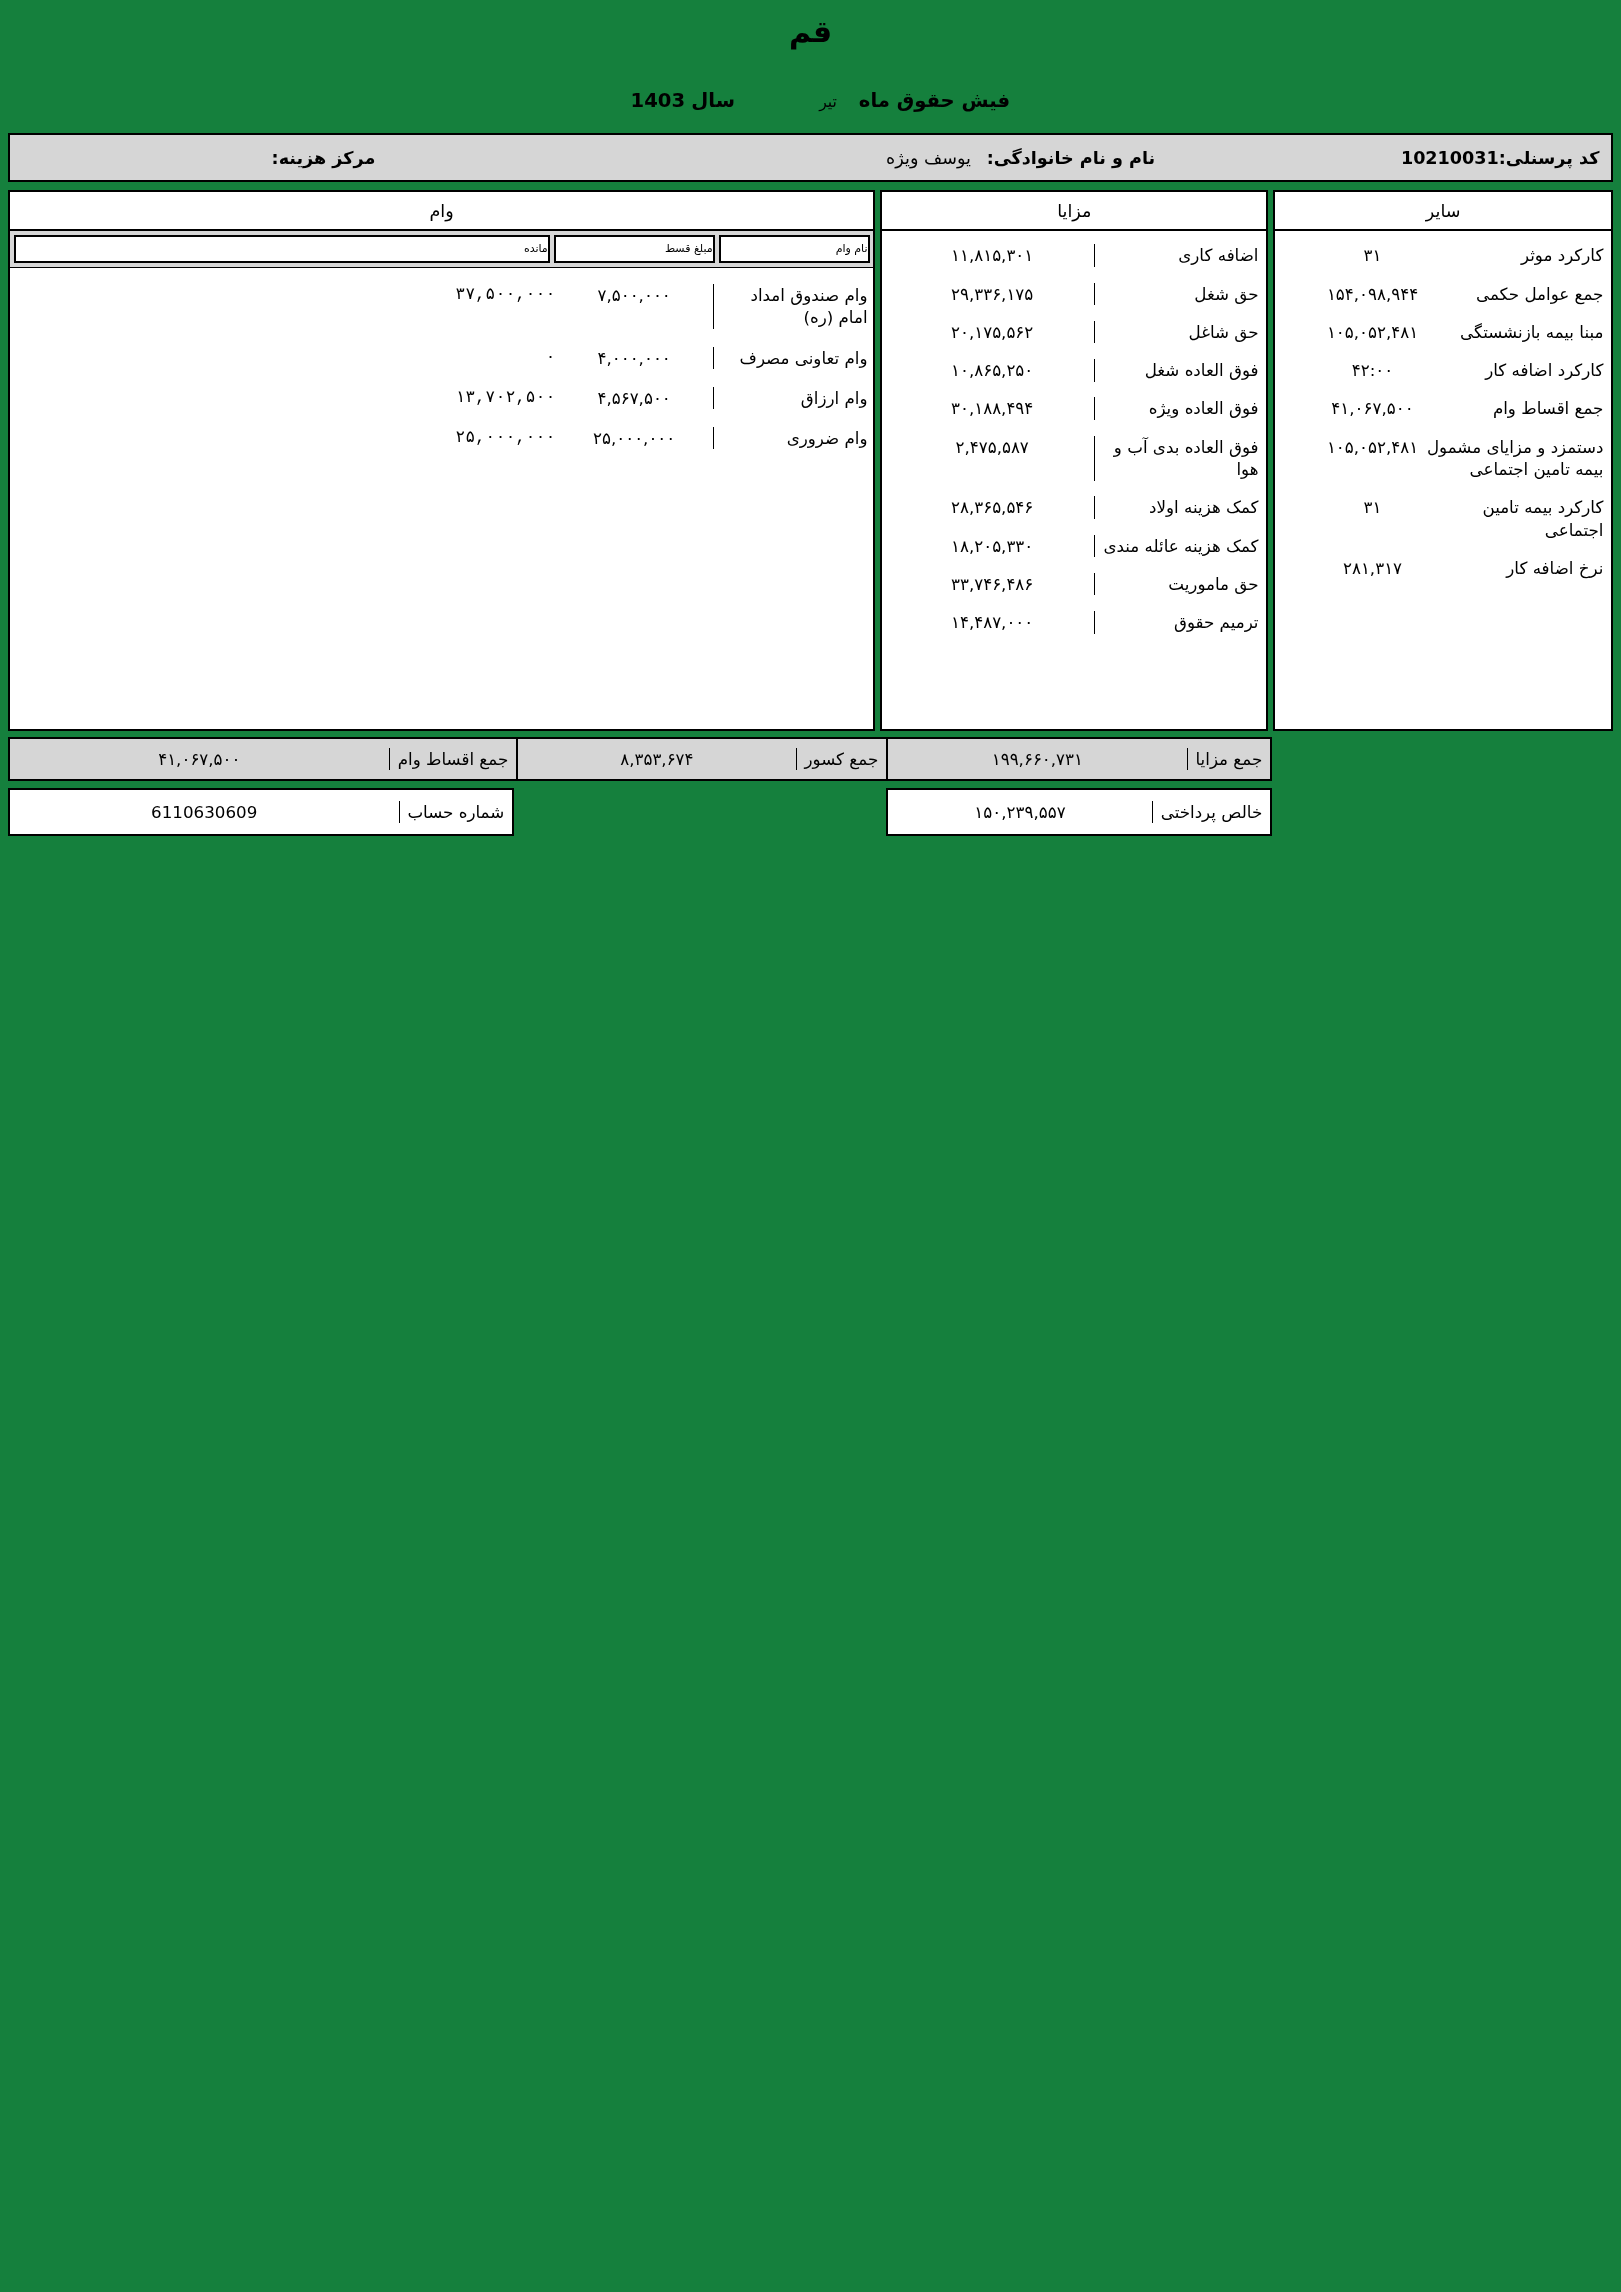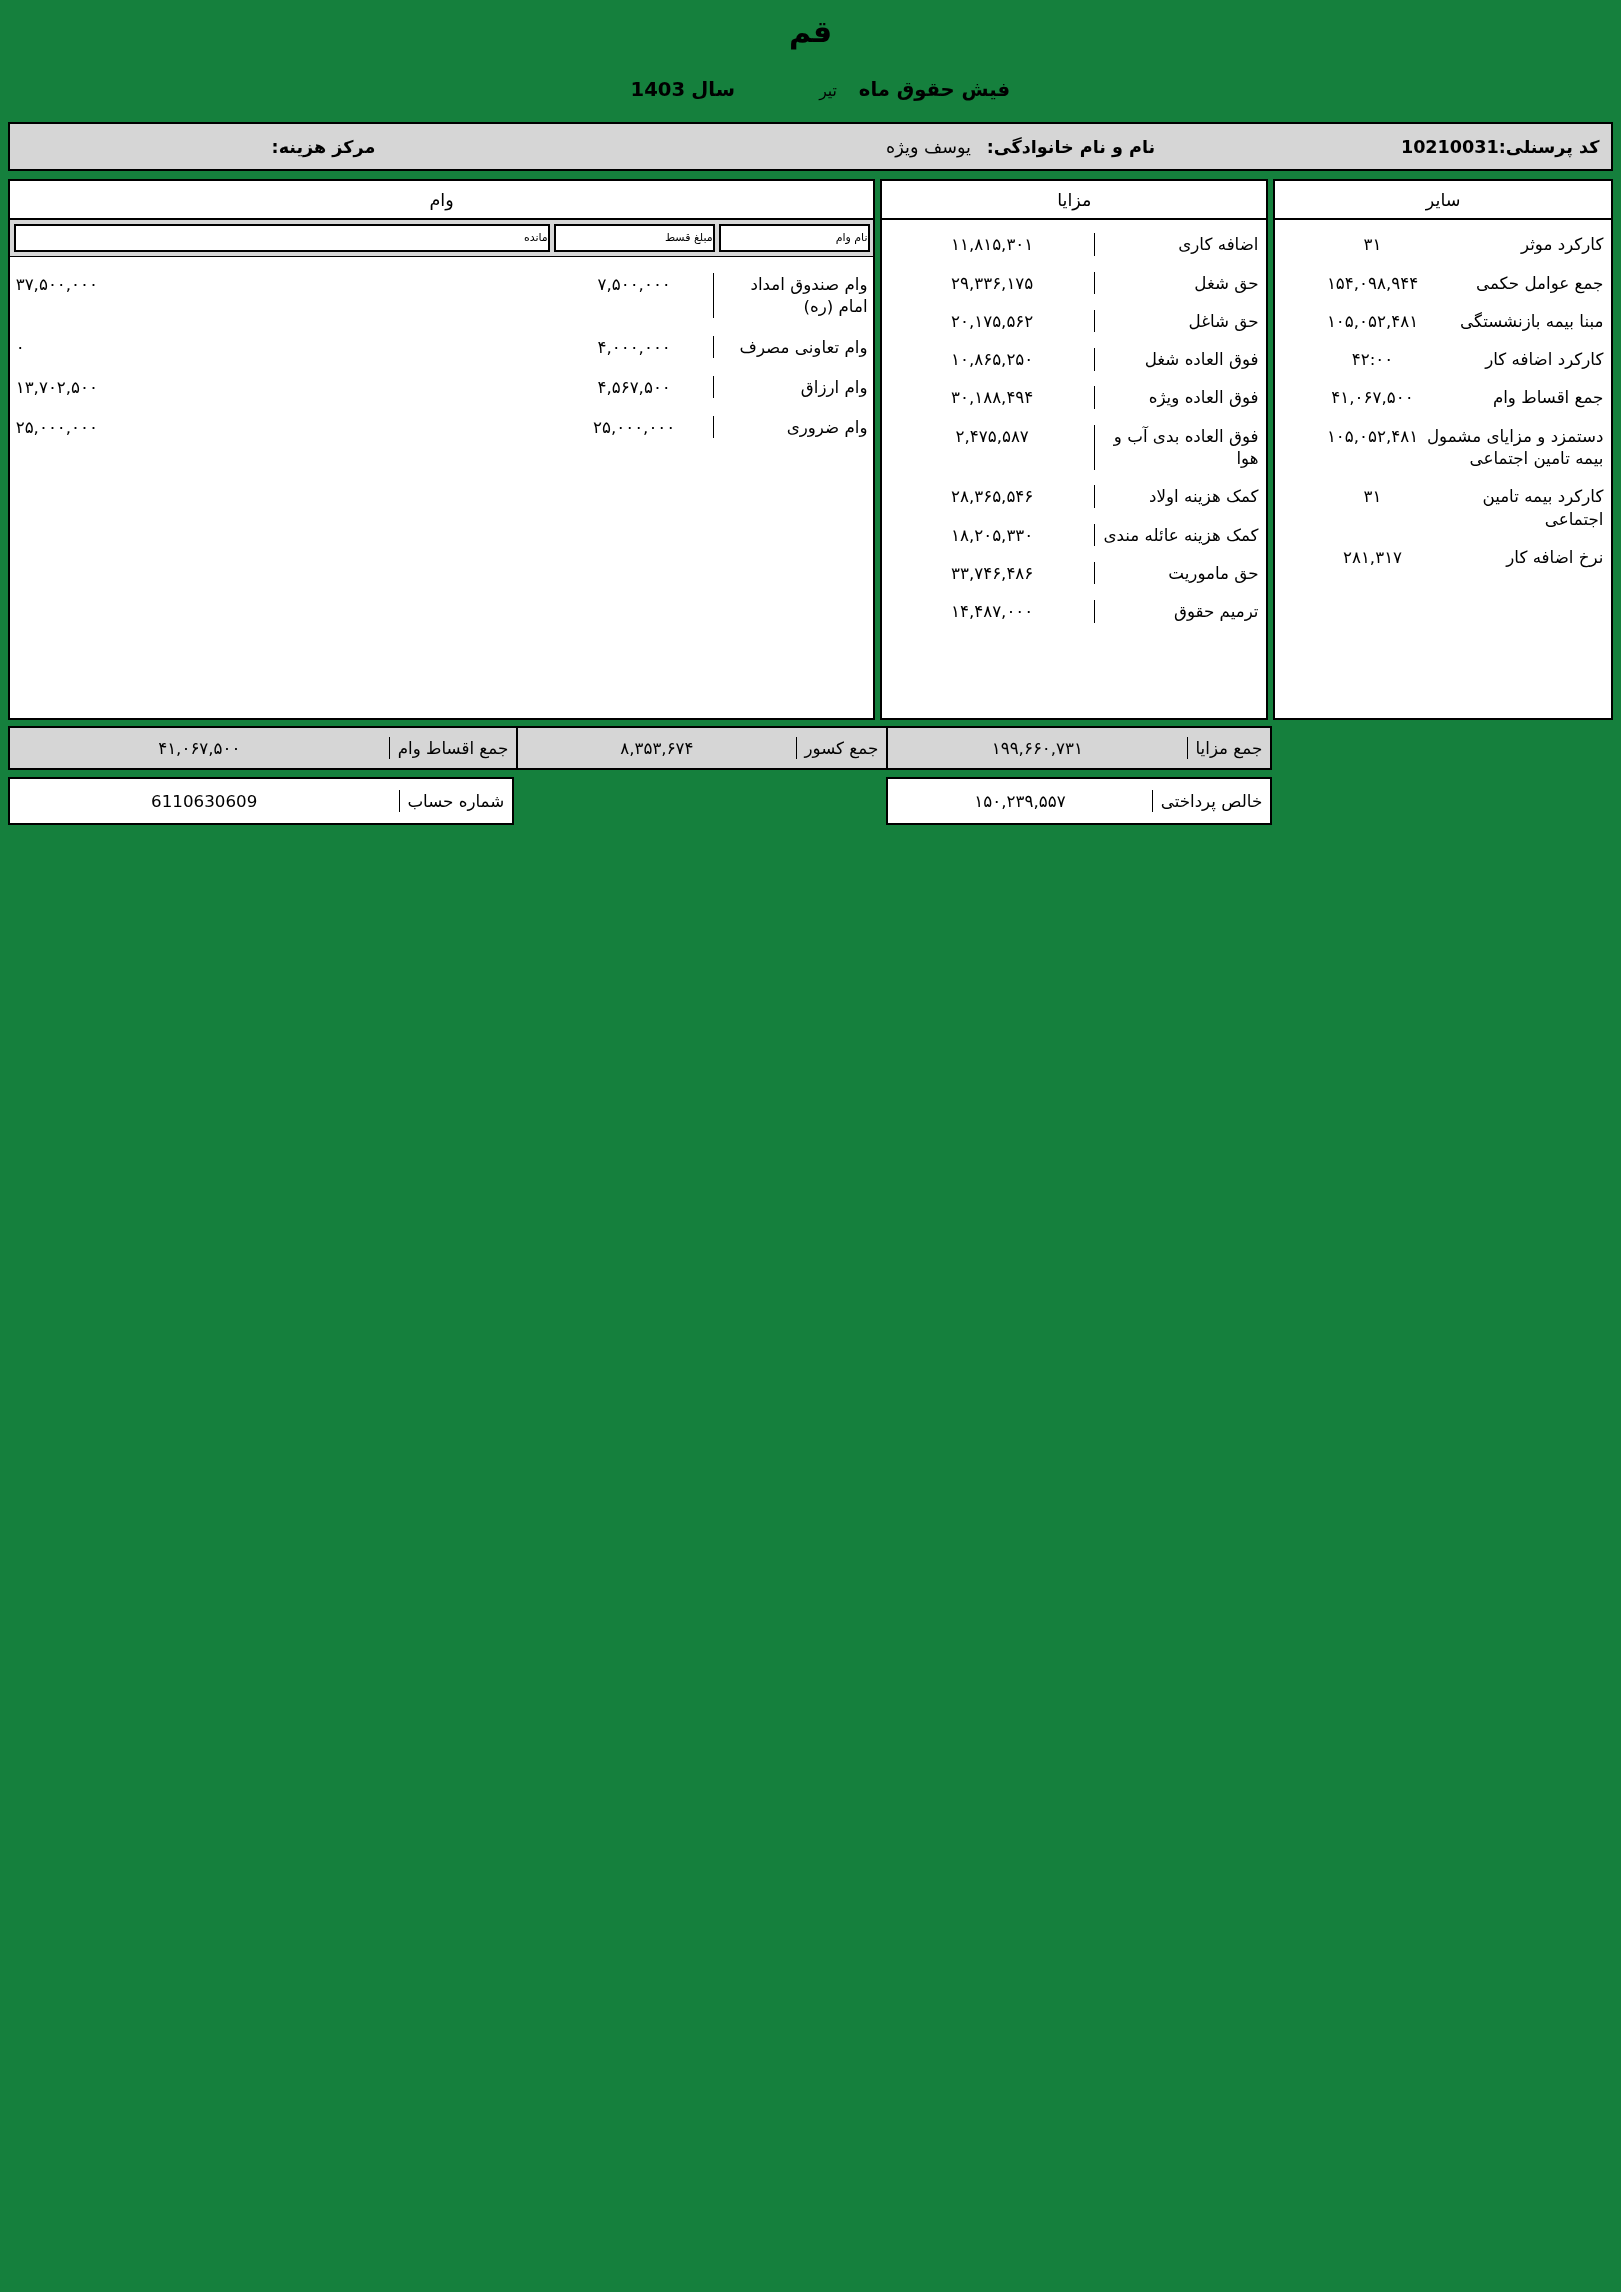"فیش حقوق ماه تیر سال" .subline { margin-top: 29px -> 40px }
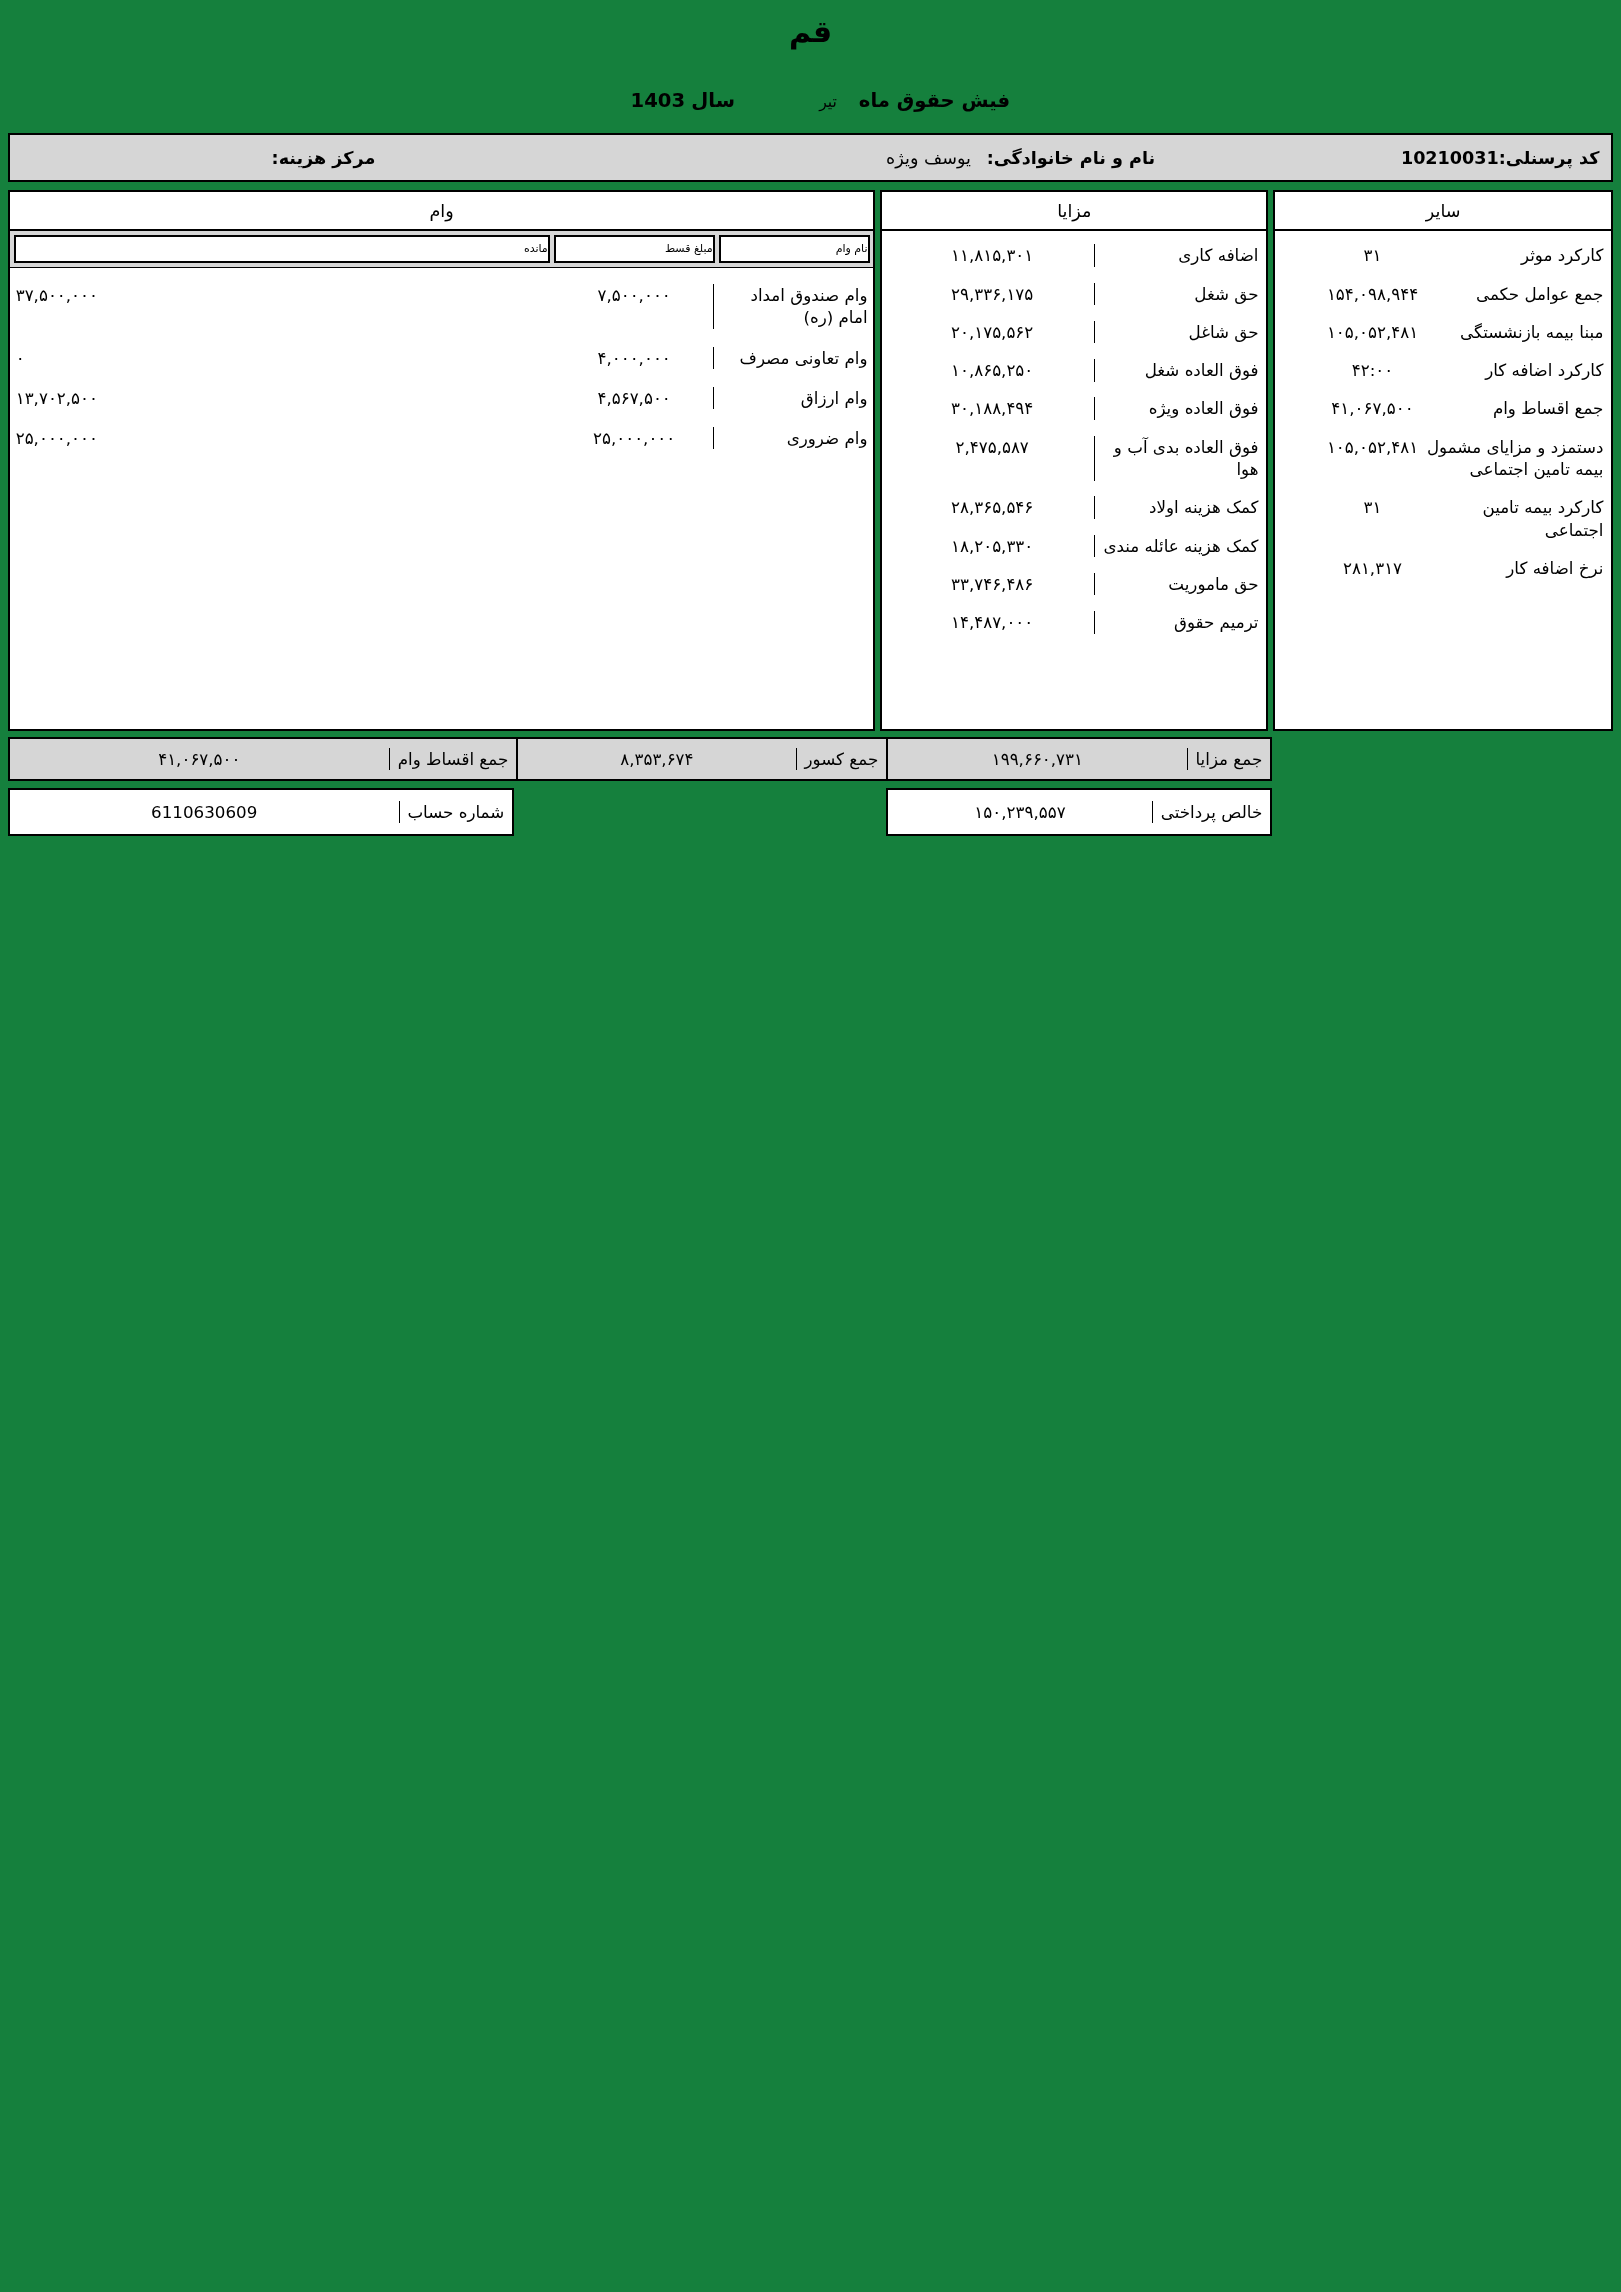"۳۷,۵۰۰,۰۰۰" .loan-bal { font-family: none -> Liberation Mono, monospace; text-align: left -> right }
